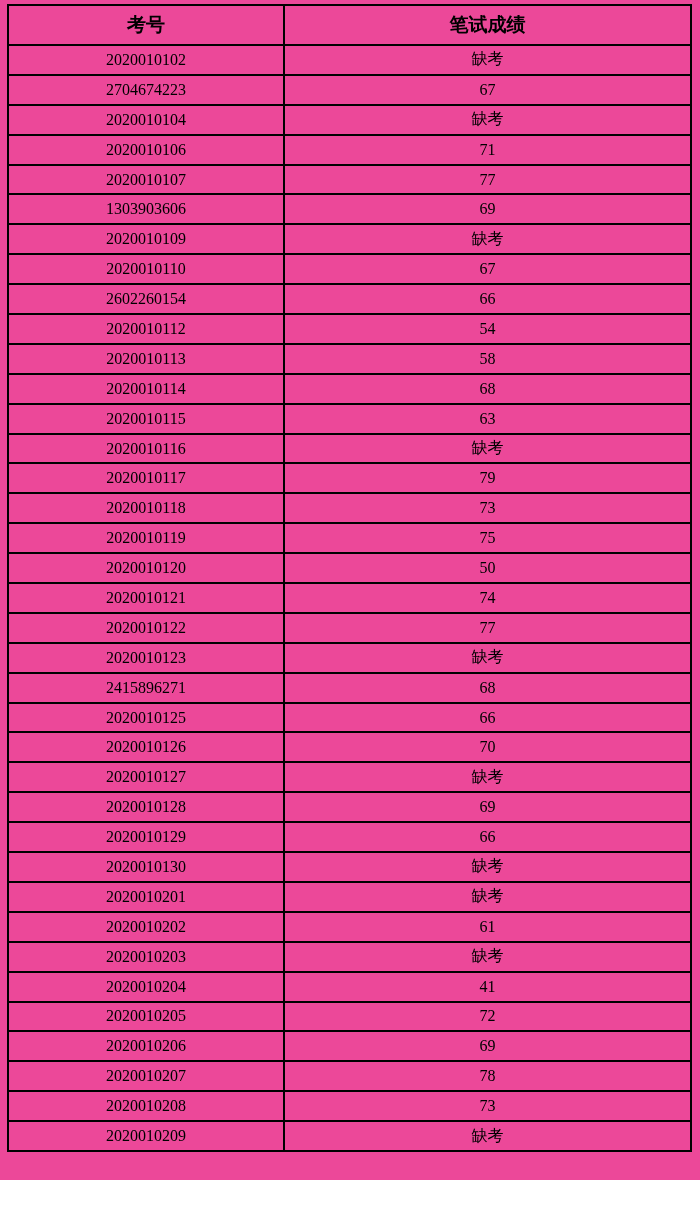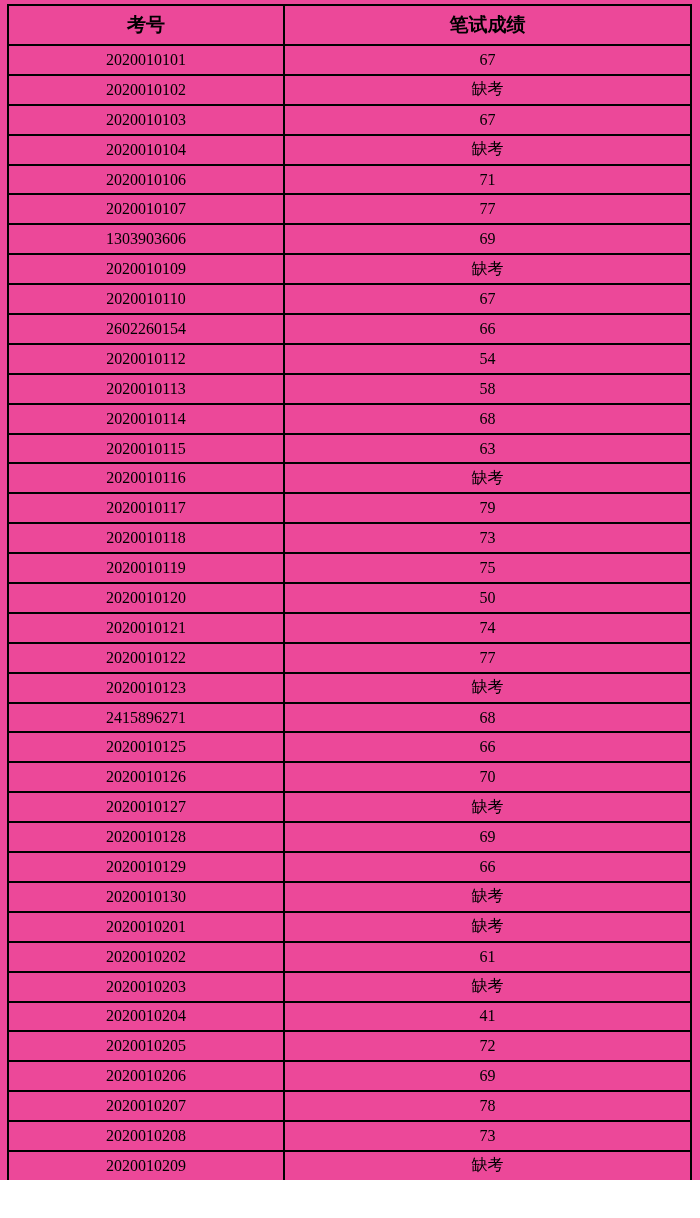"2020010101" tr { html: <tr> <td>2020010101</td> <td>67</td> </tr> -> none }
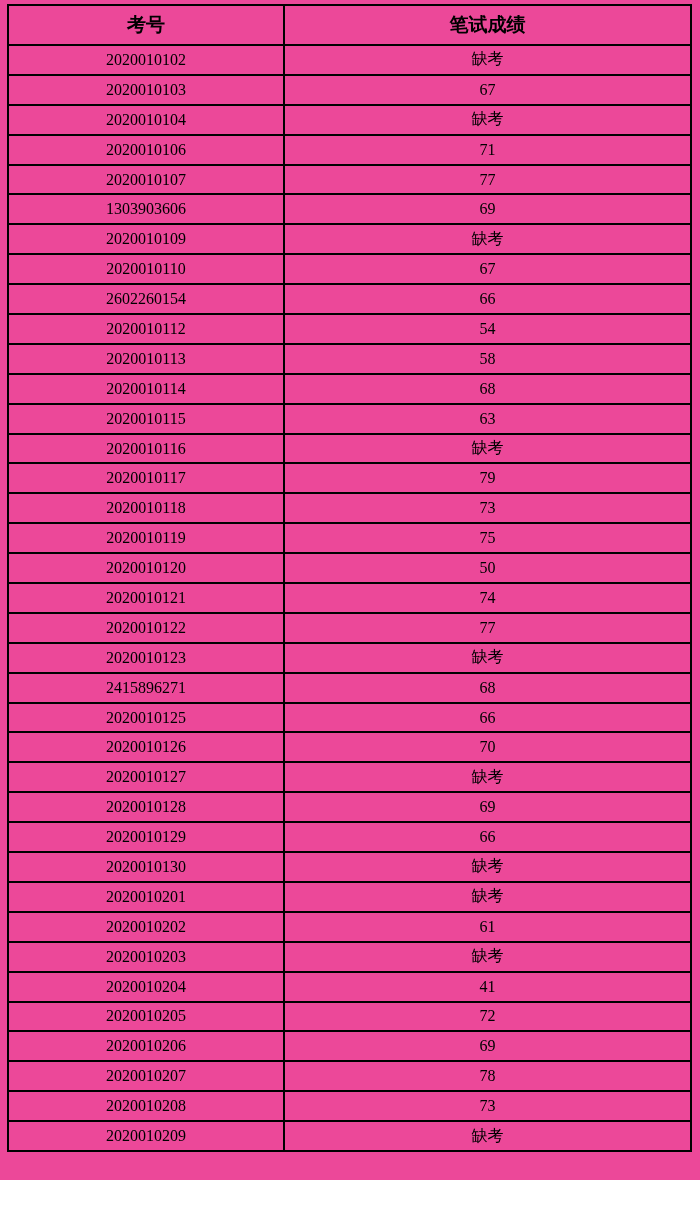"2020010103" td { text: 2020010103 -> 2704674223 }
